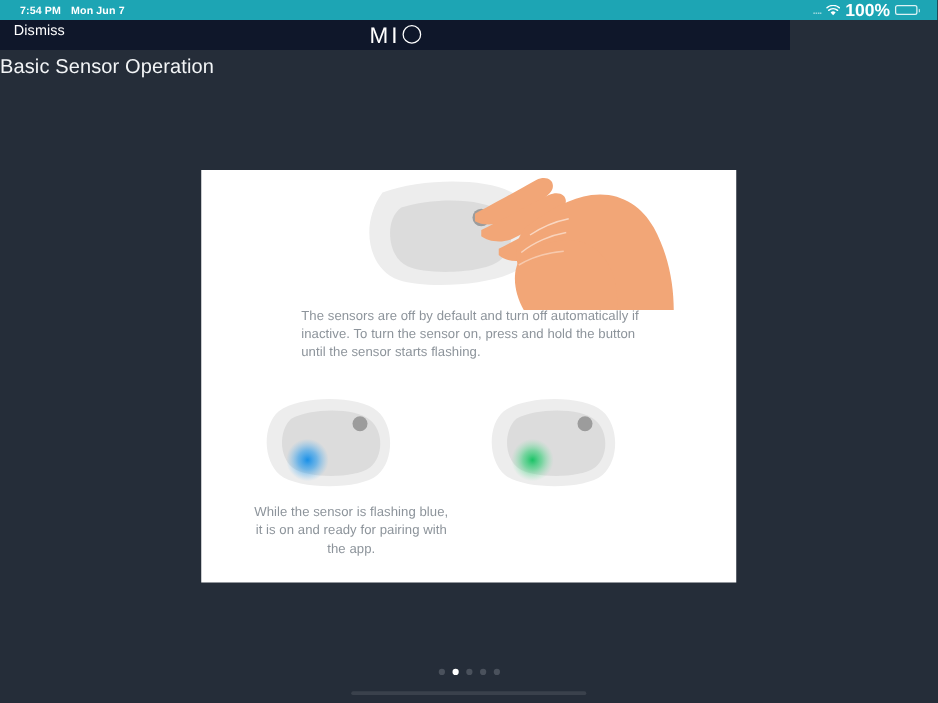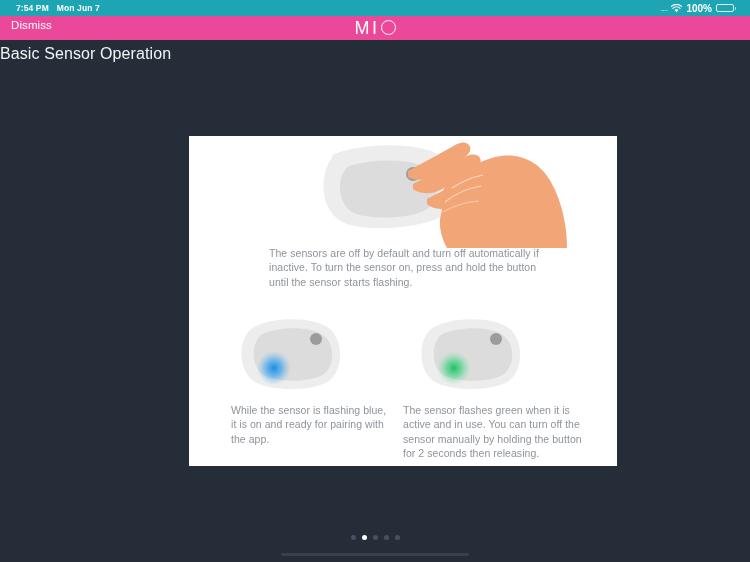"100%" .battery-pct { font-size: 10px -> 14px }
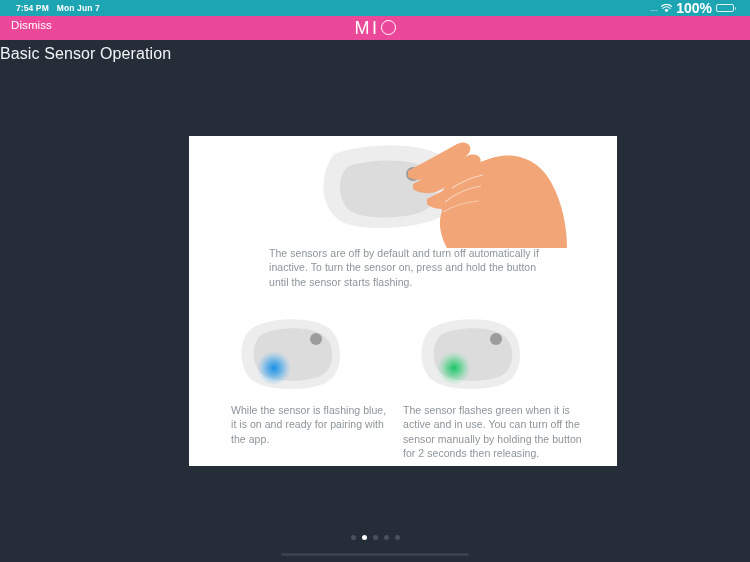"Dismiss" .navbar { background: #ec4899 -> #0f172a; width: 750px -> 632px }
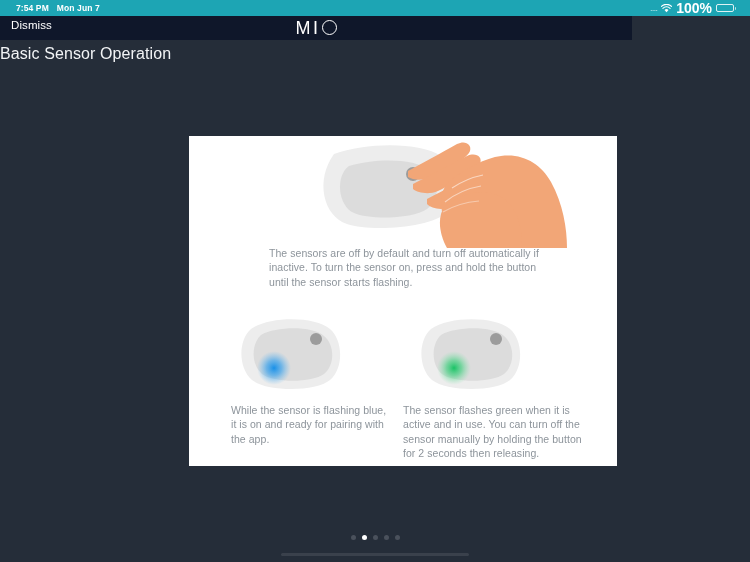"The sensors are off by" .card { margin-left: 28px -> none }
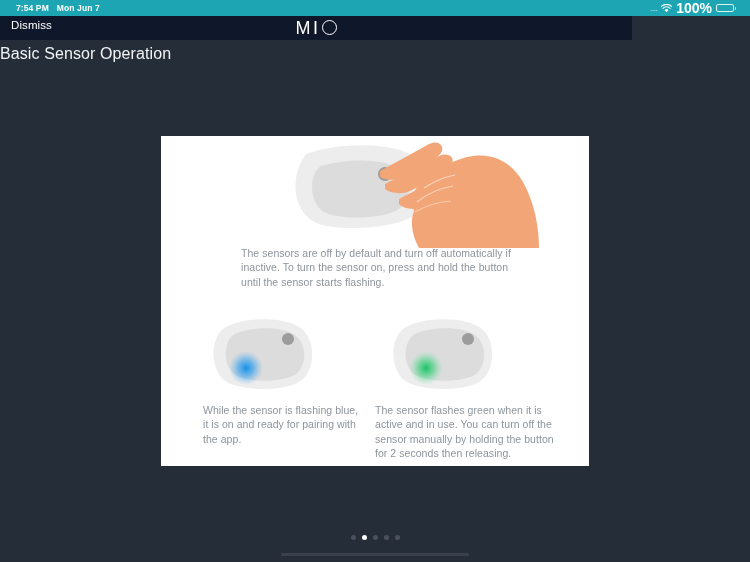"While the sensor is flashing" .para-left { text-align: none -> center }
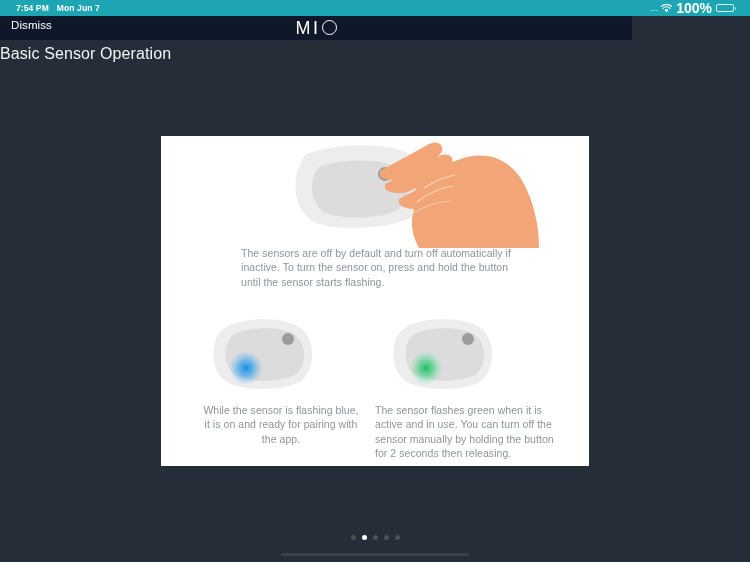"The sensor flashes green when" div.para { html: <div>The sensor flashes green when it is active and in use. You can turn off the sensor manually by holding the button for 2 seconds then releasing.</div> -> none }
